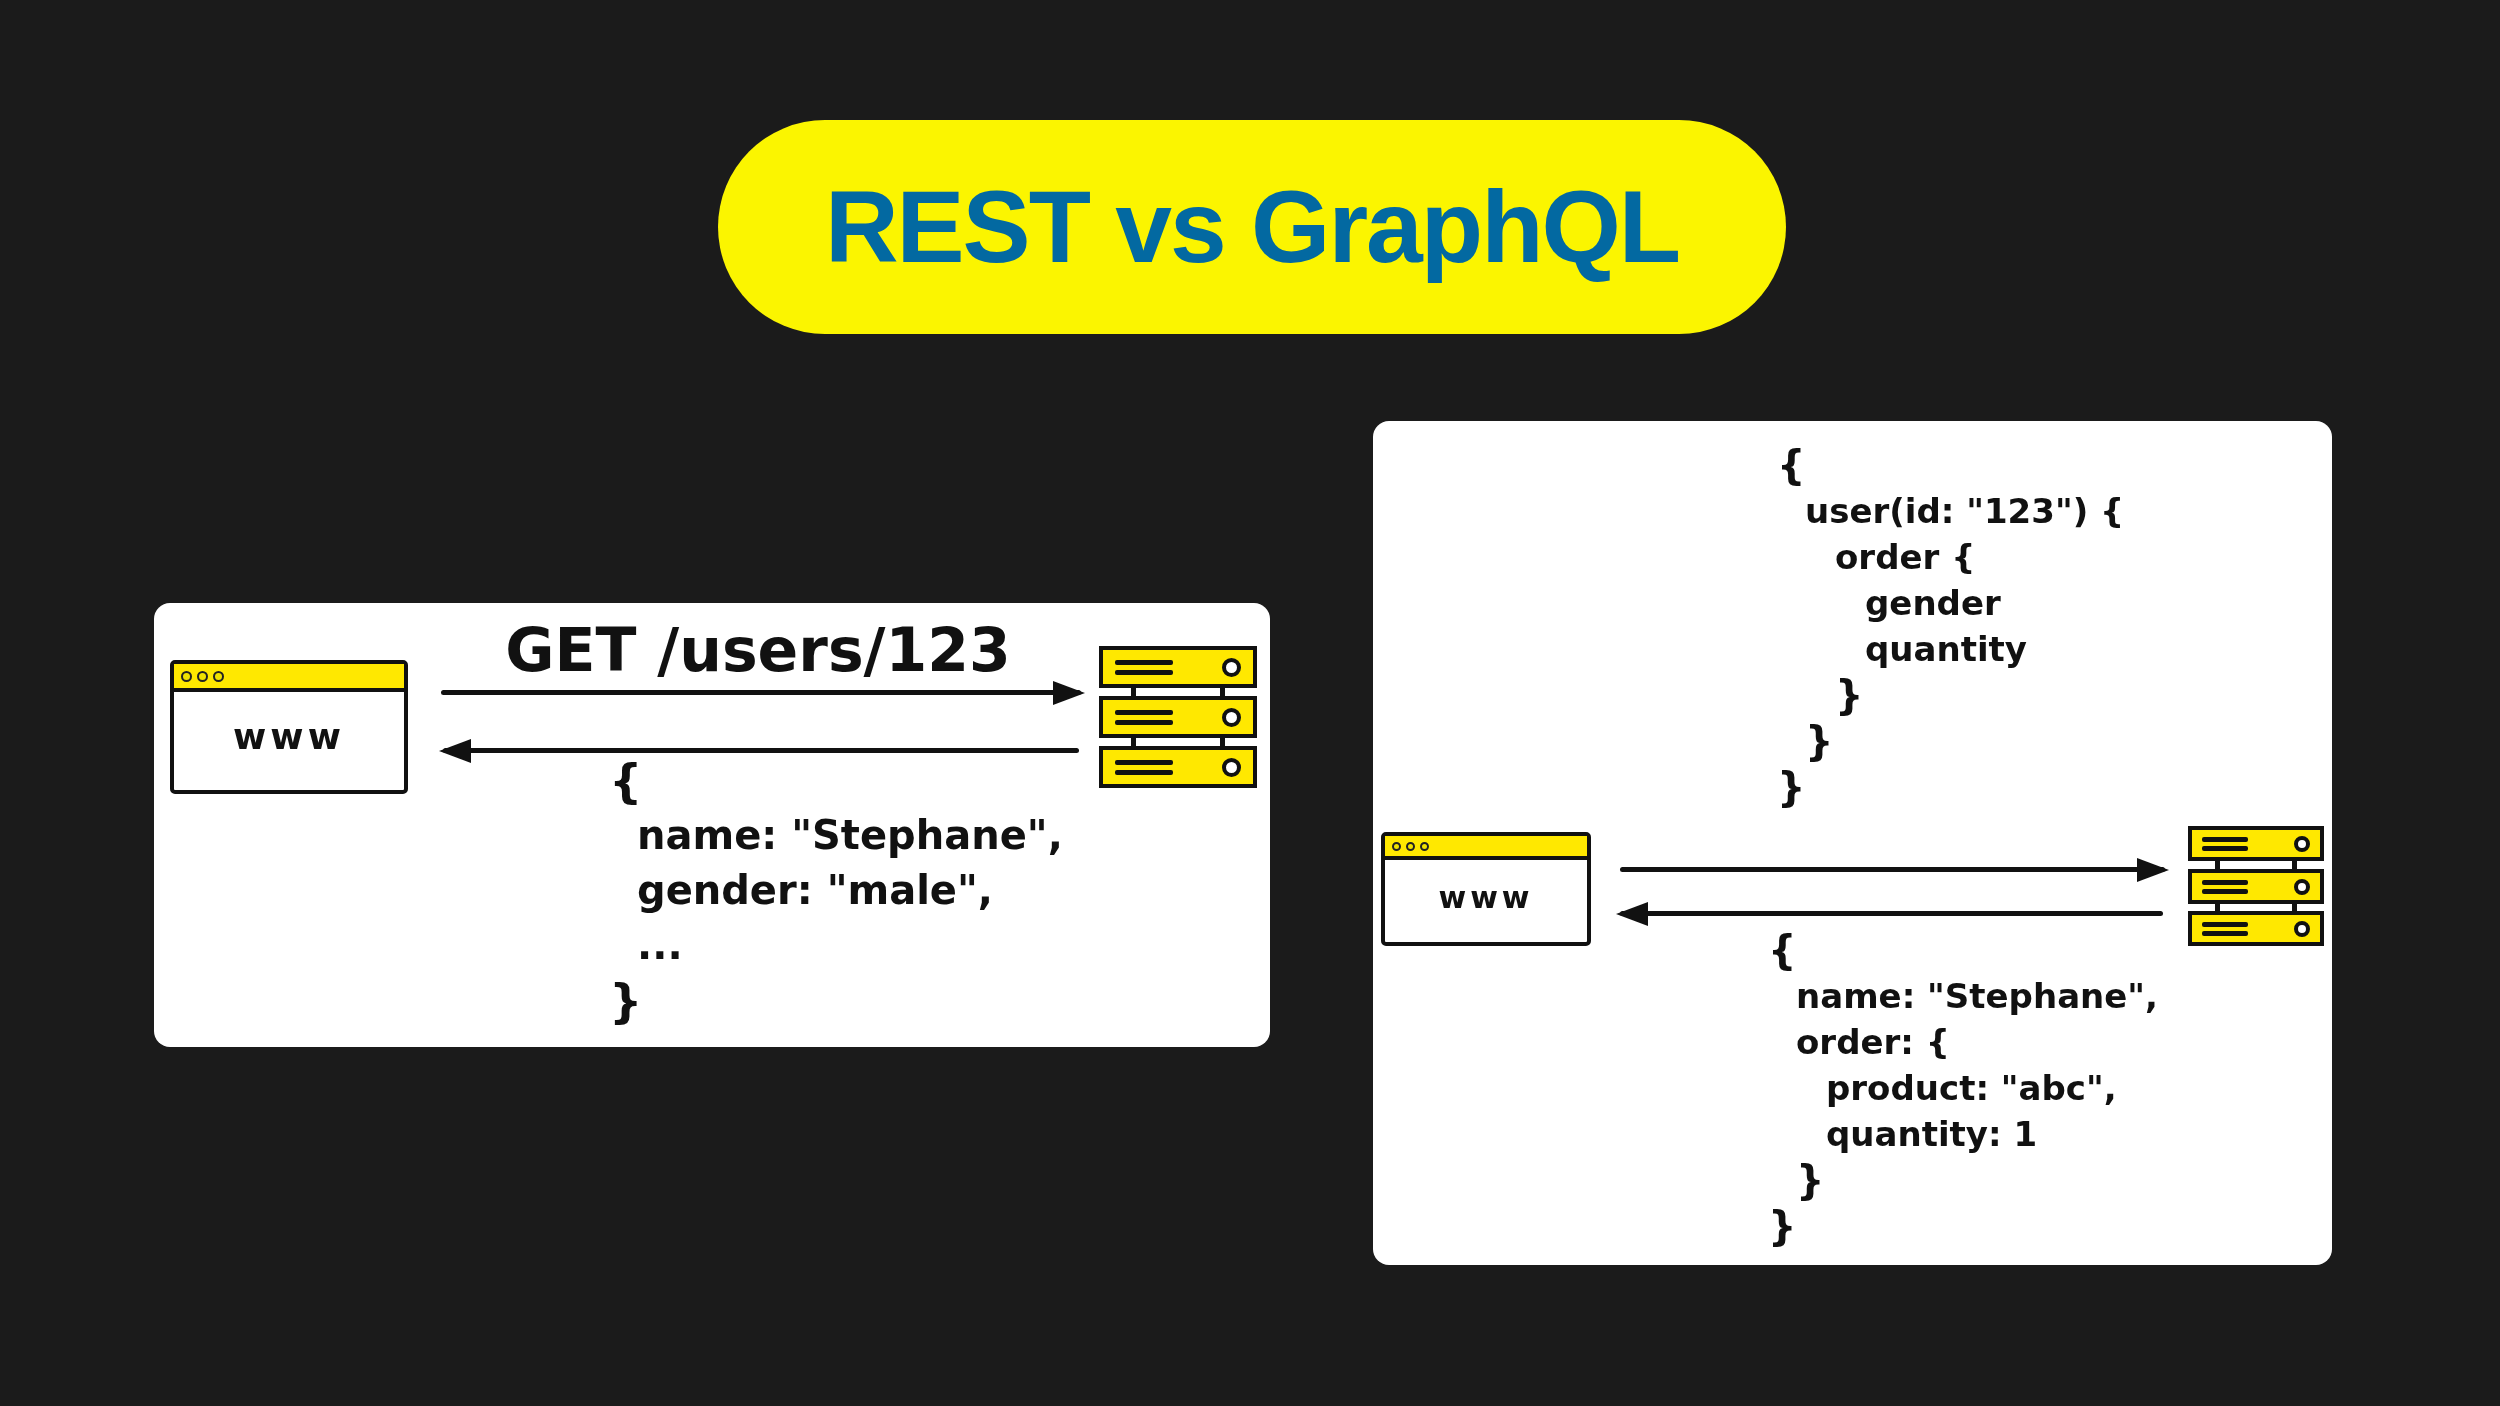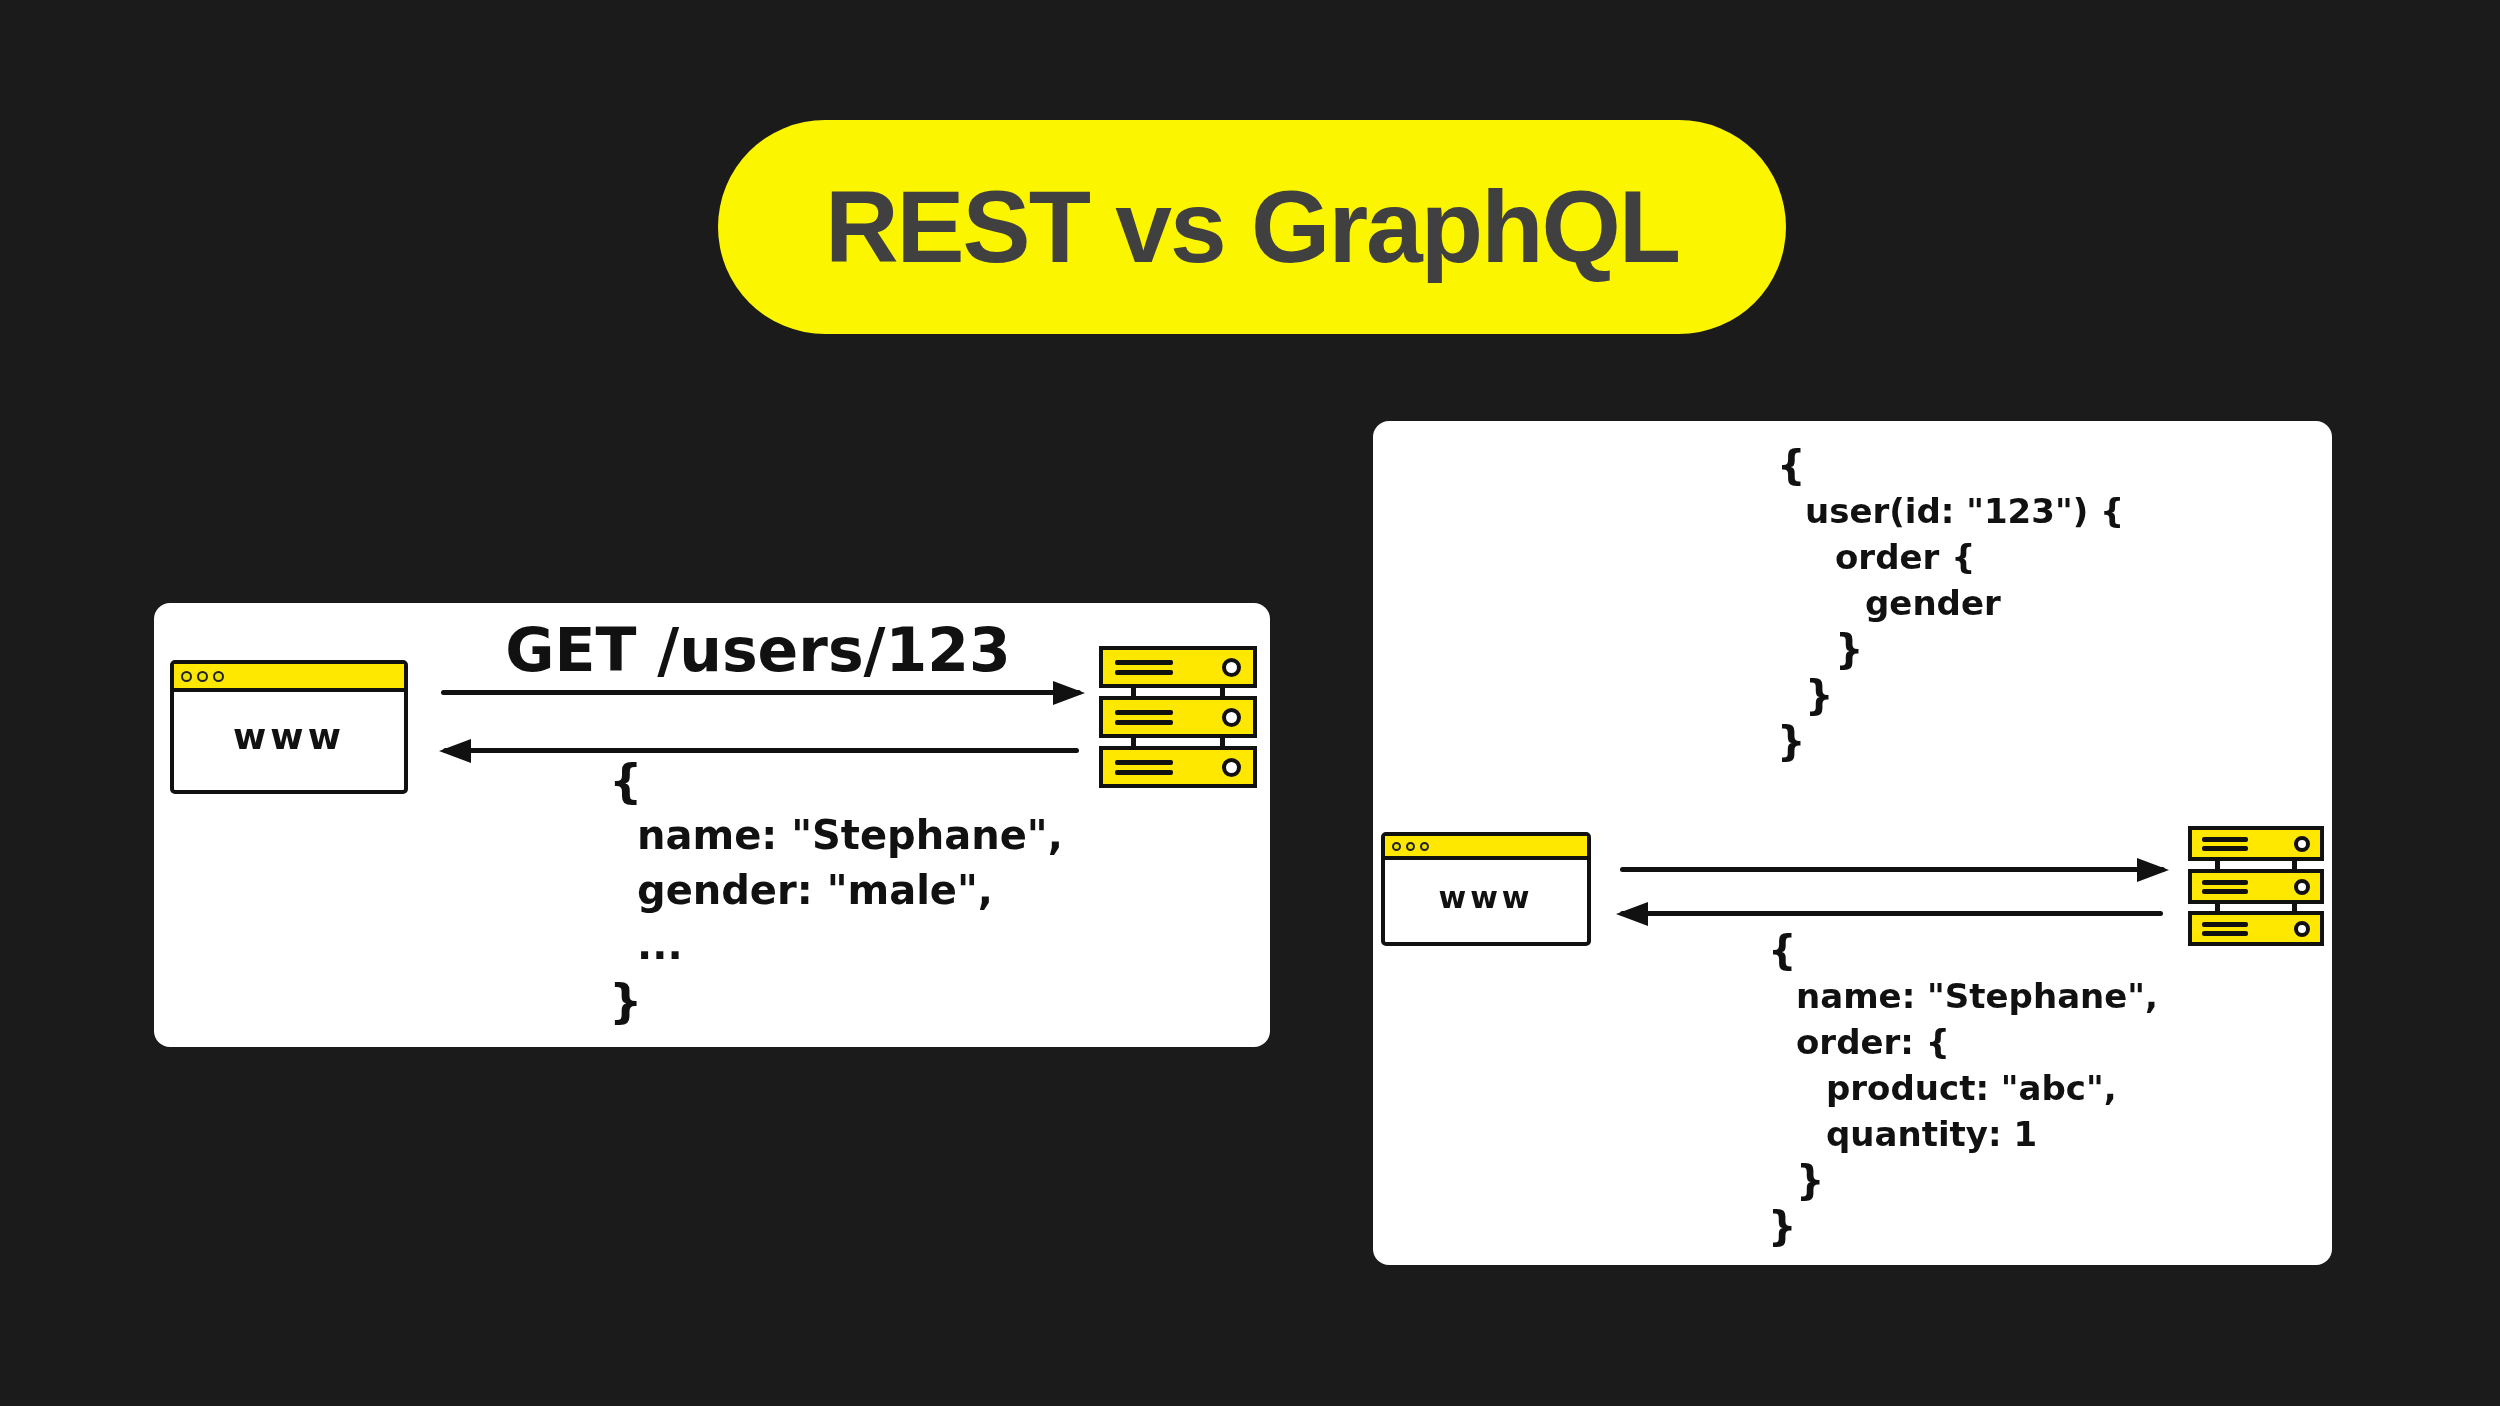"REST vs GraphQL" .title-pill span { color: #404040 -> #0369a1 }
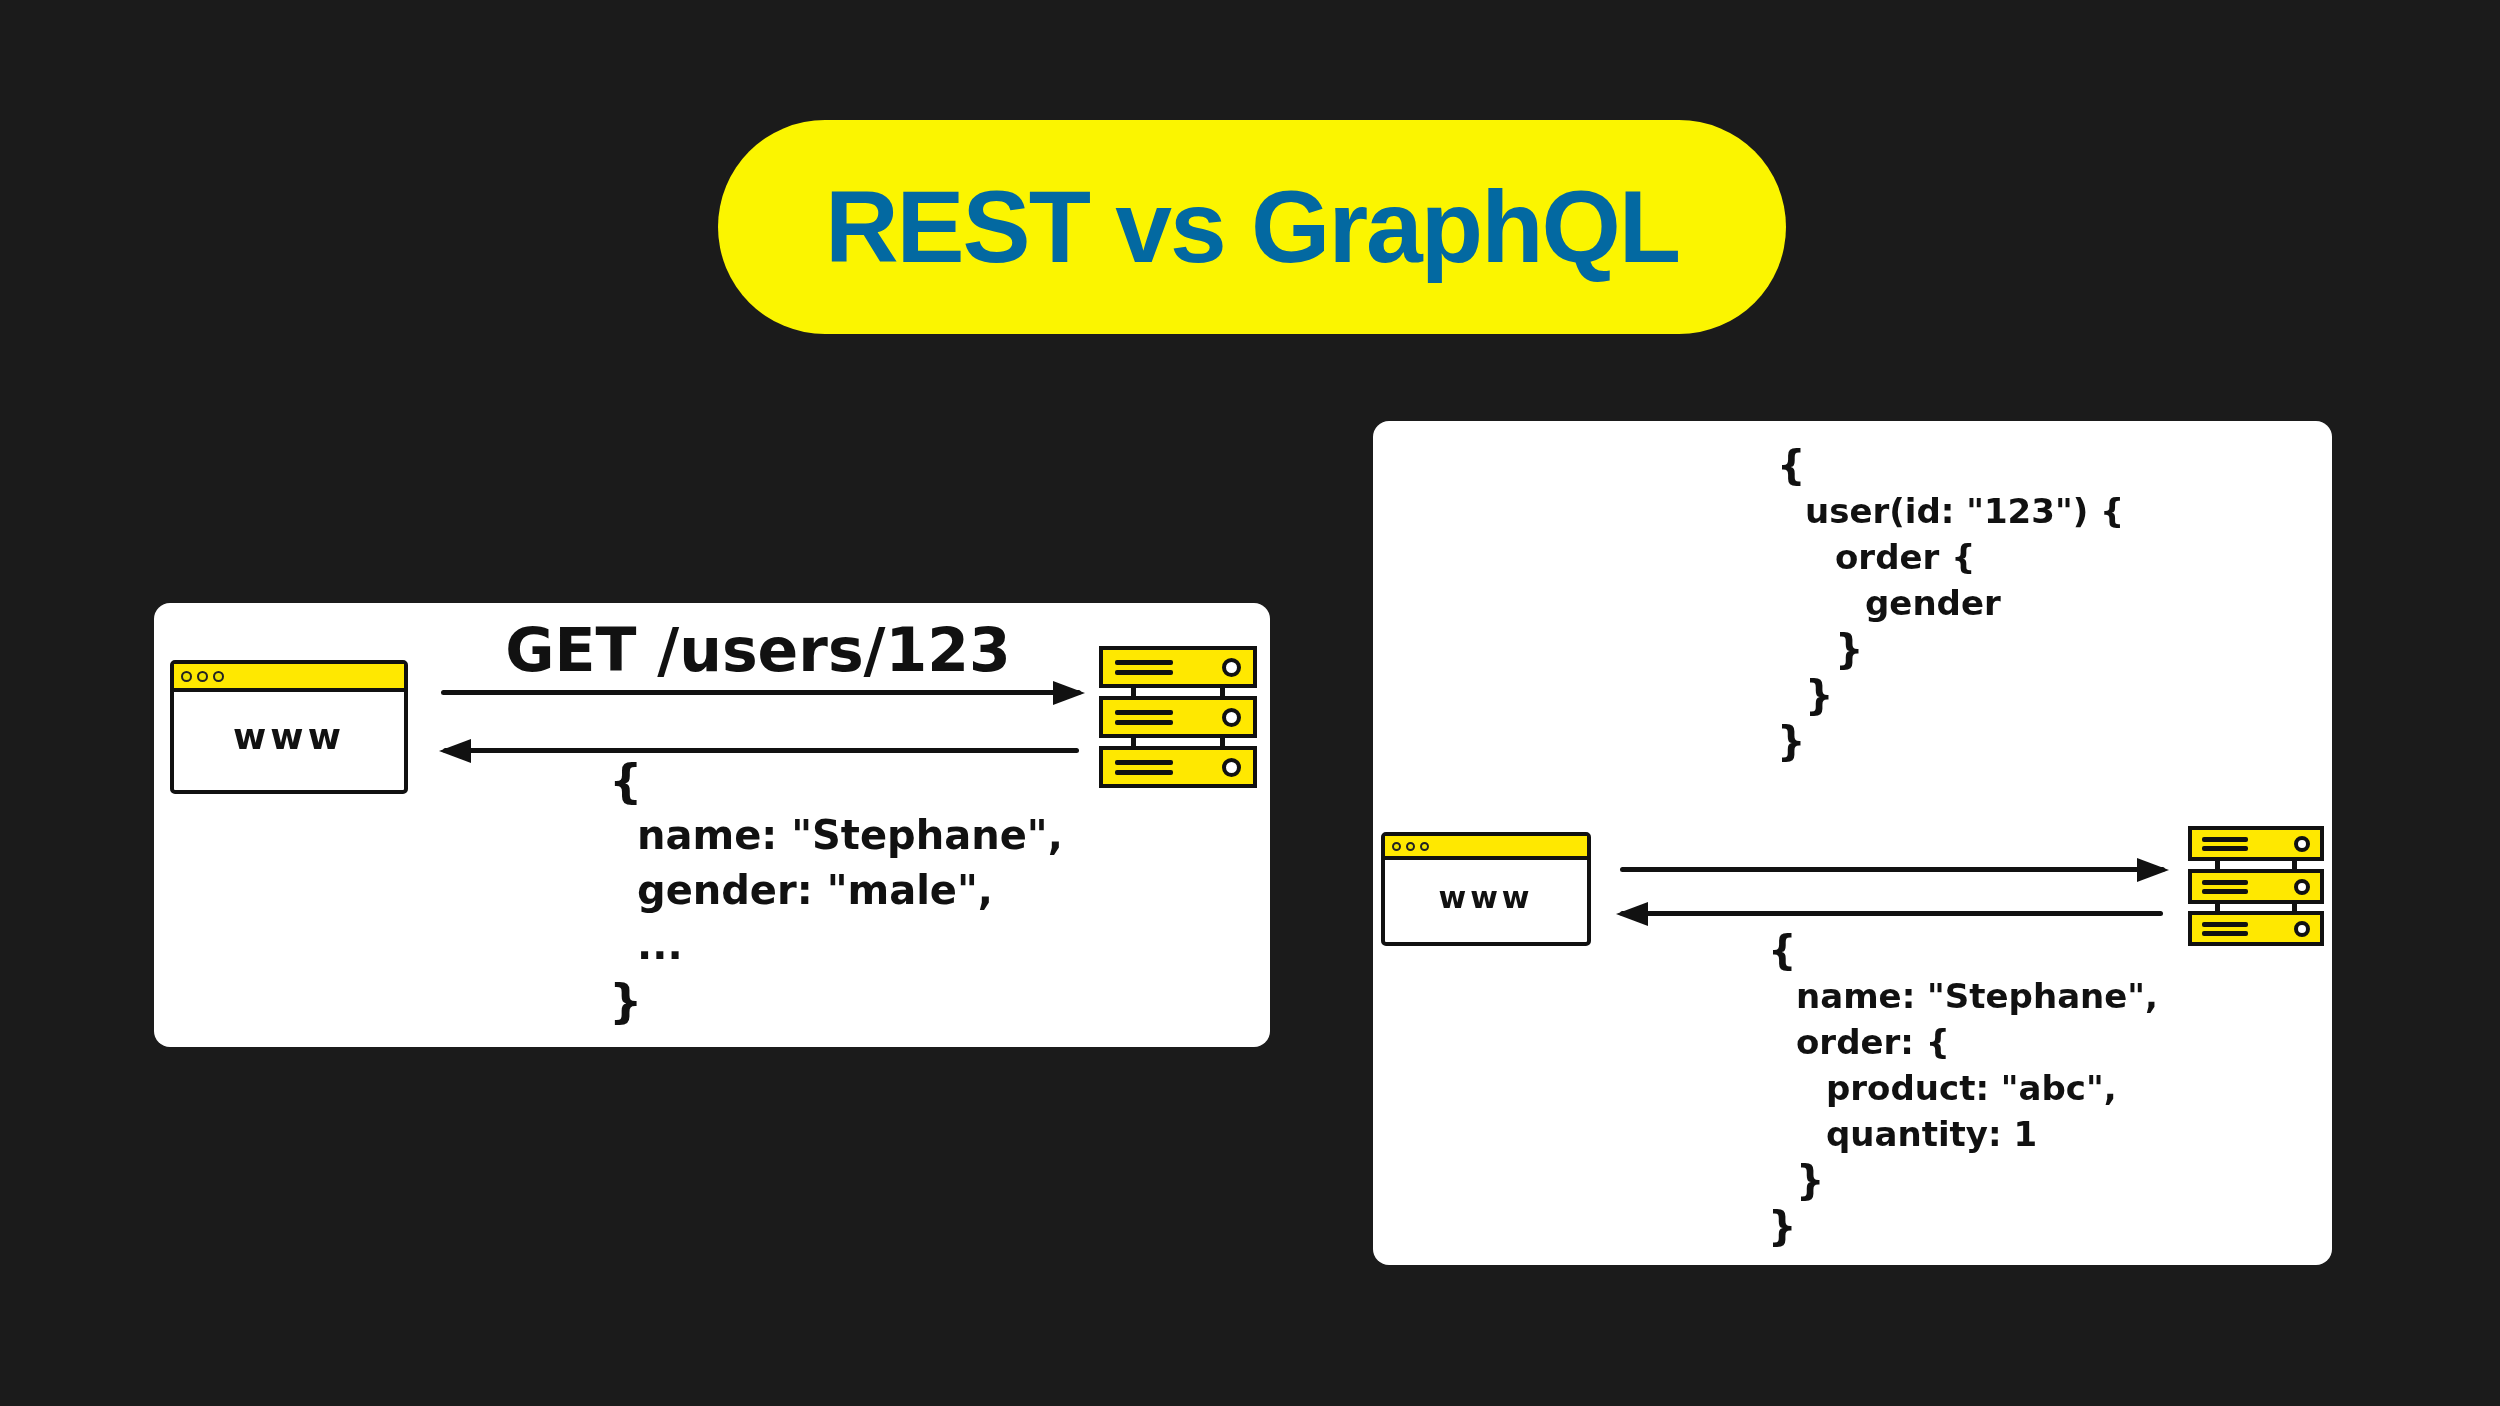"quantity" div.ln { html: none -> <div>quantity</div> }
